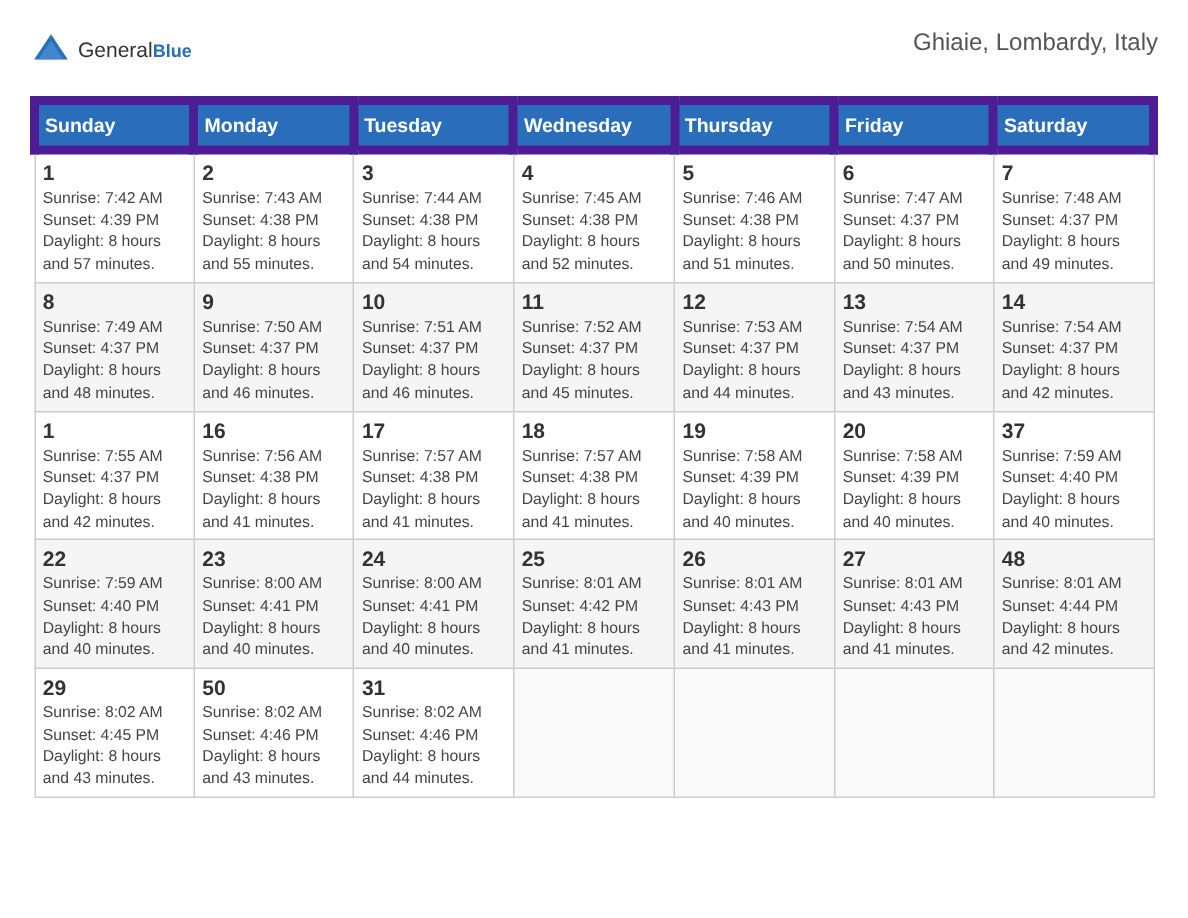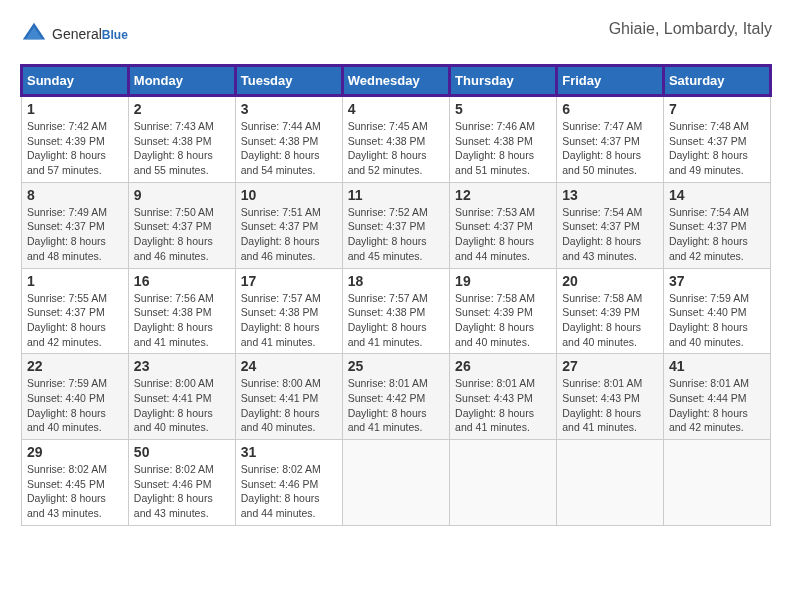"Sunday" .calendar-table th { border: 3px solid #4c1d95 -> 6px solid #4c1d95 }
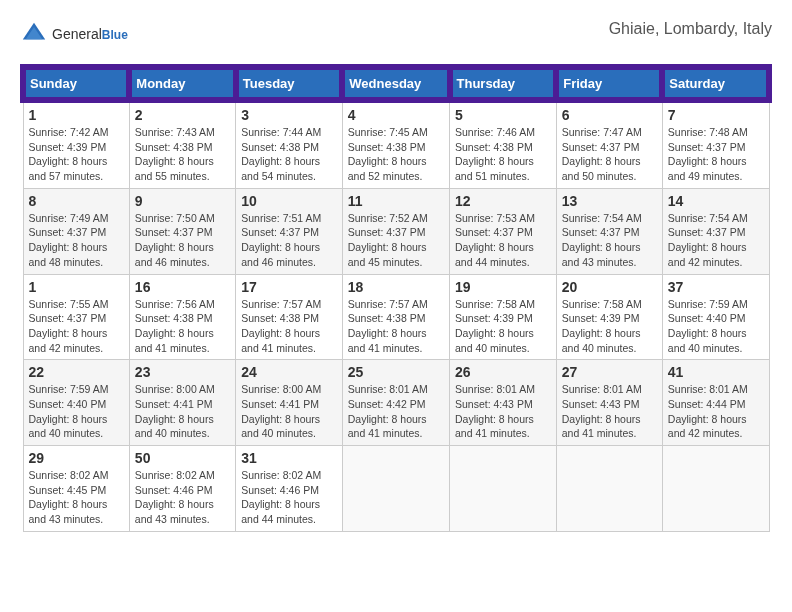"41" span.day-number { text: 41 -> 48 }
